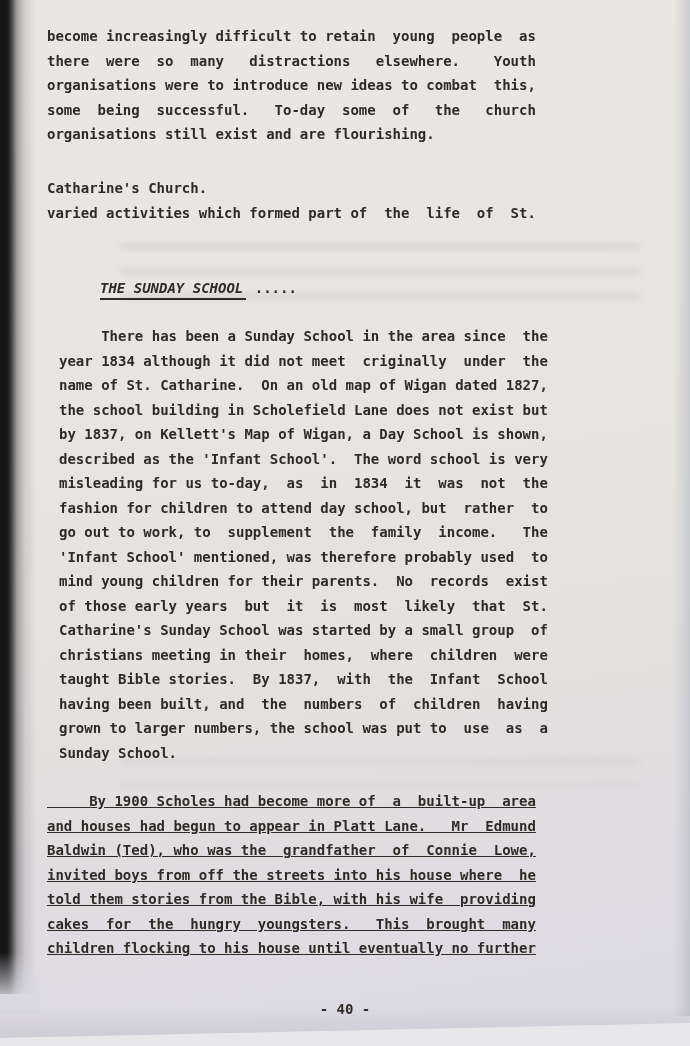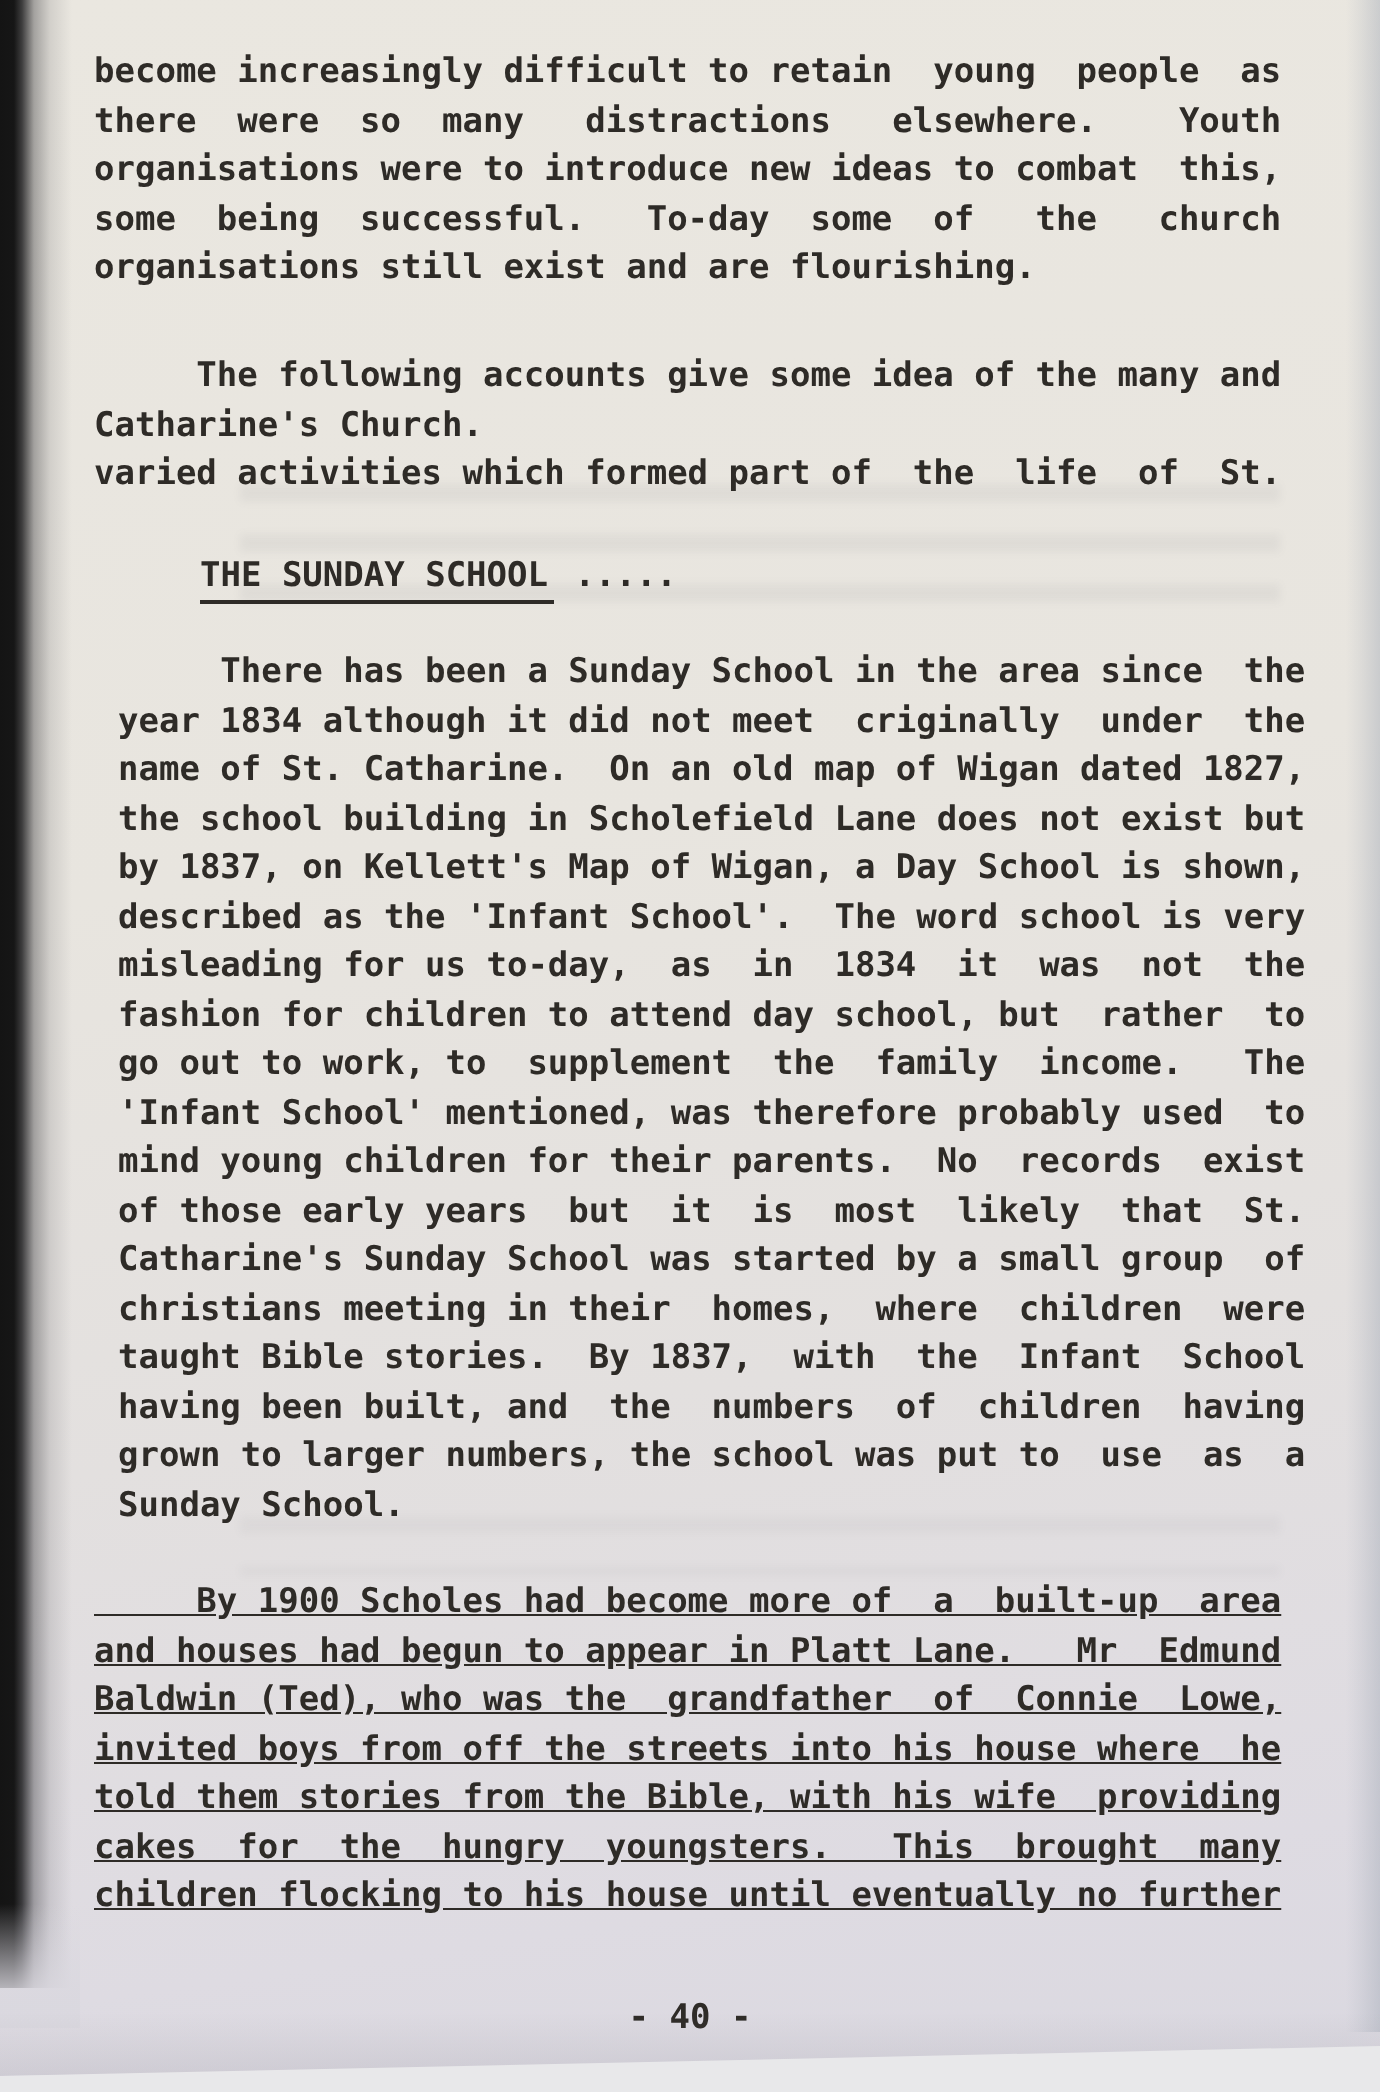"become increasingly difficult to retain" .para, .heading, .page-number { font-size: 17px -> 14px }
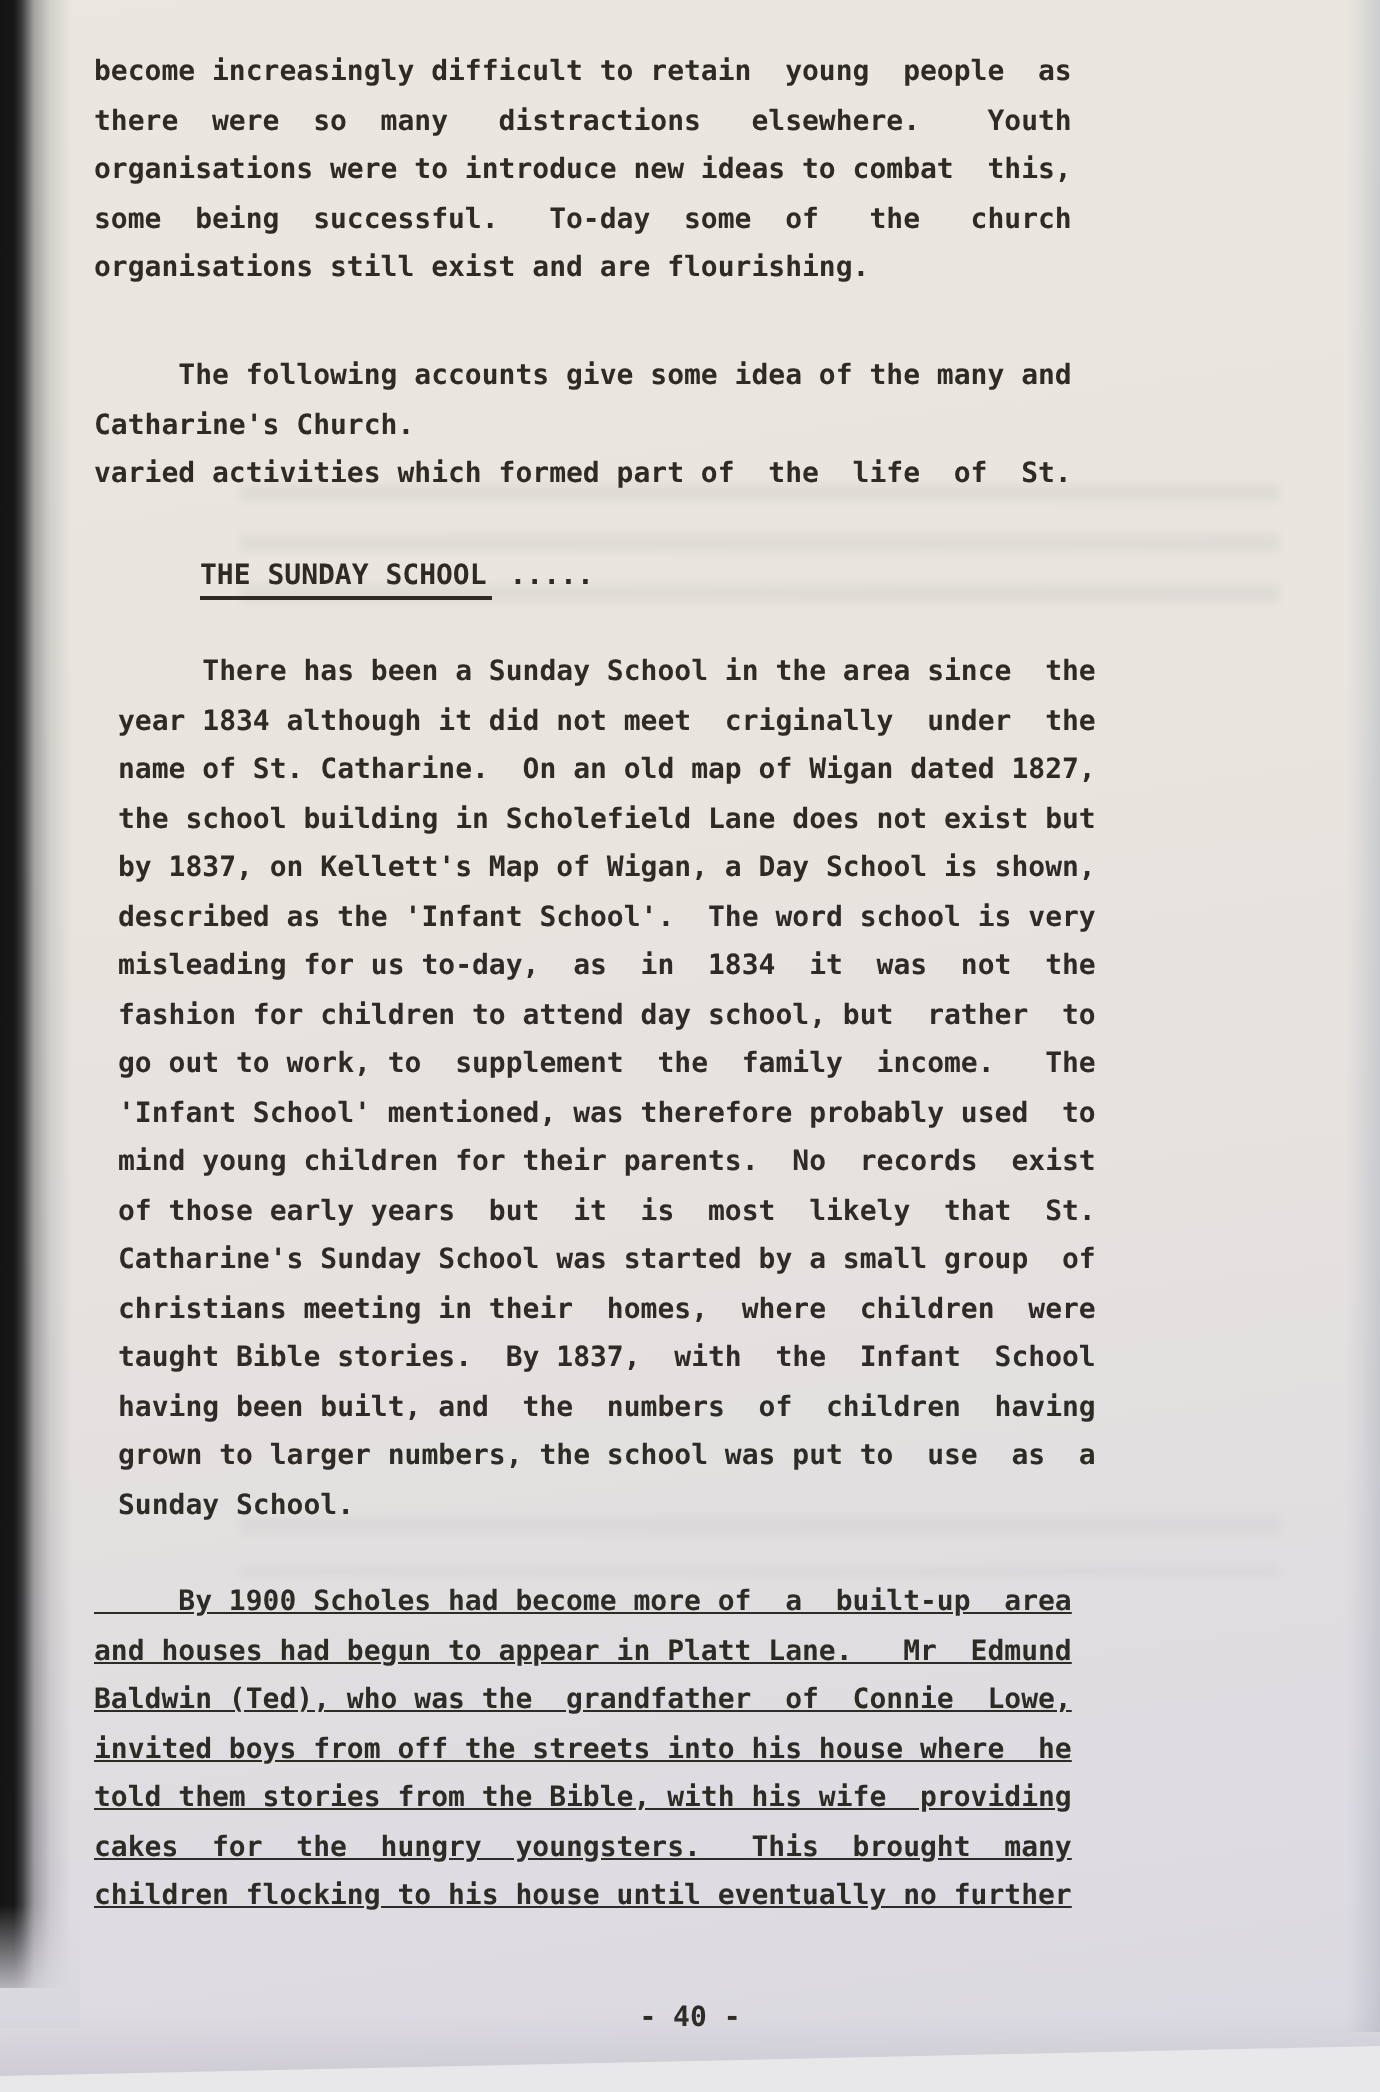"The following accounts give some" div.tline { html: <div> The following accounts give some idea of the many and</div> -> none }
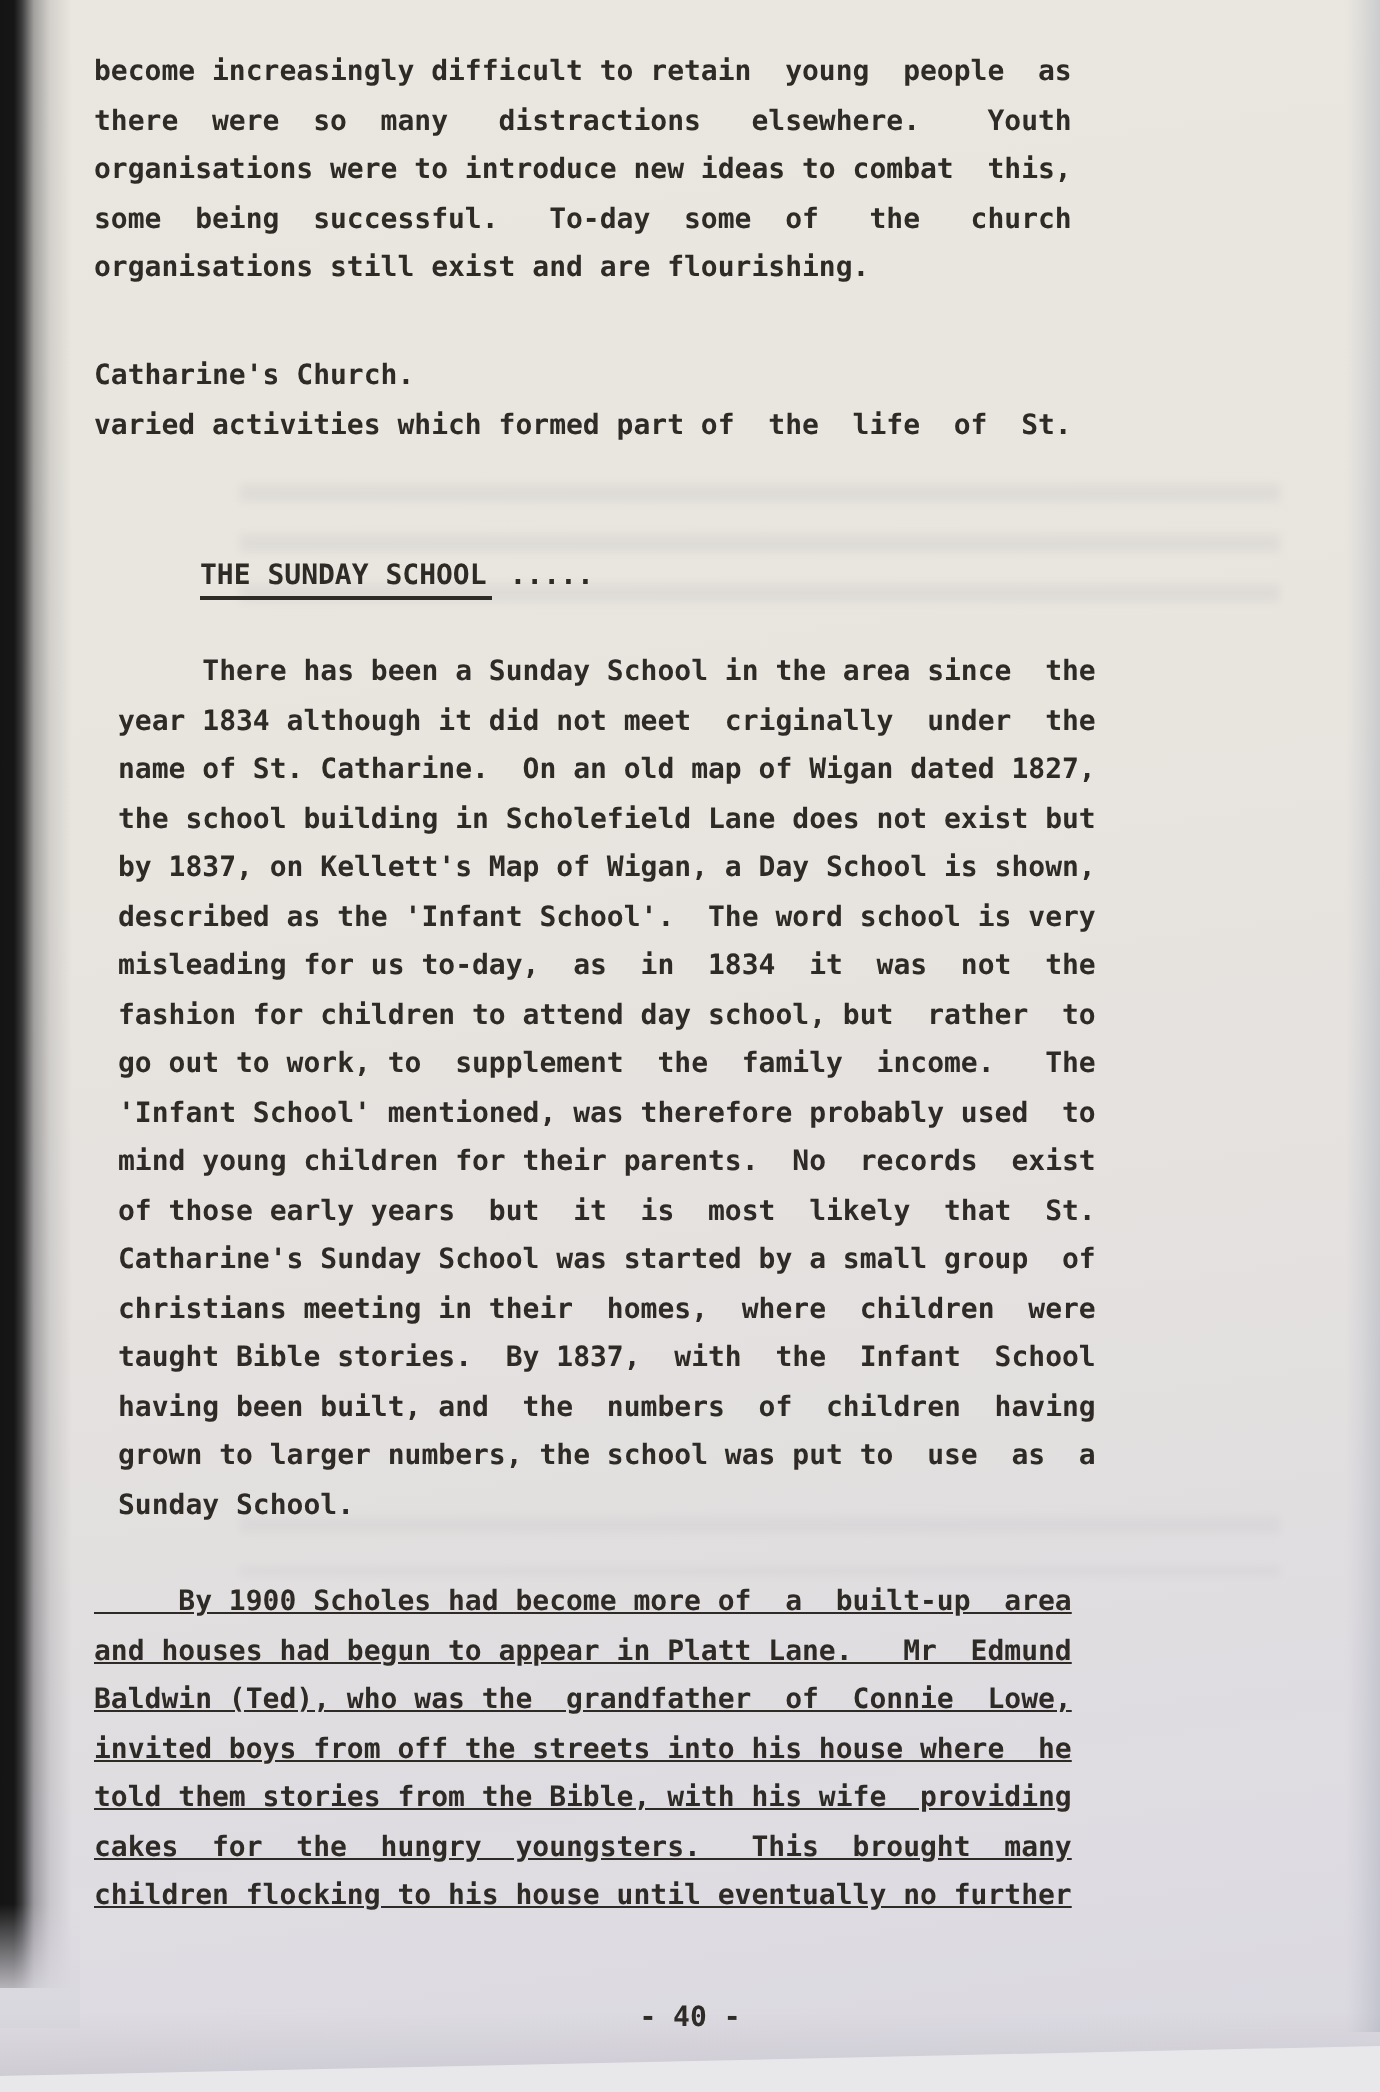"THE SUNDAY SCHOOL" .hl { font-style: none -> italic }
